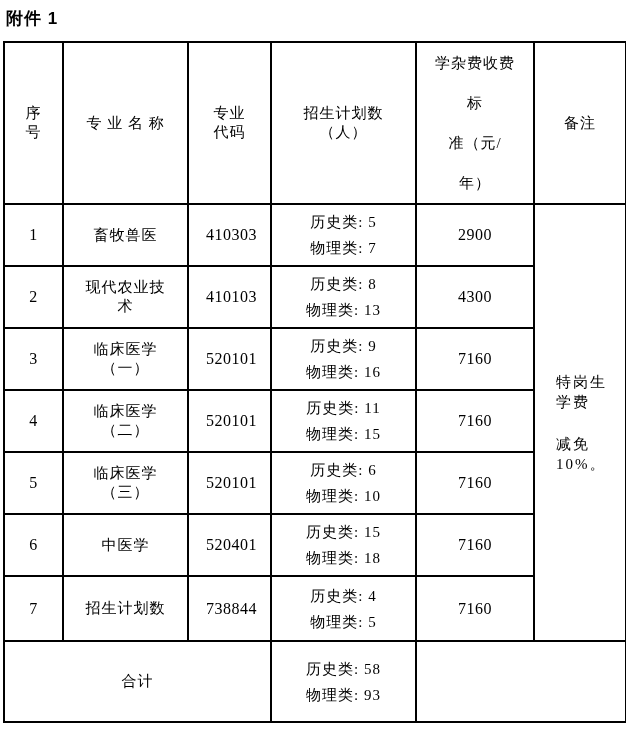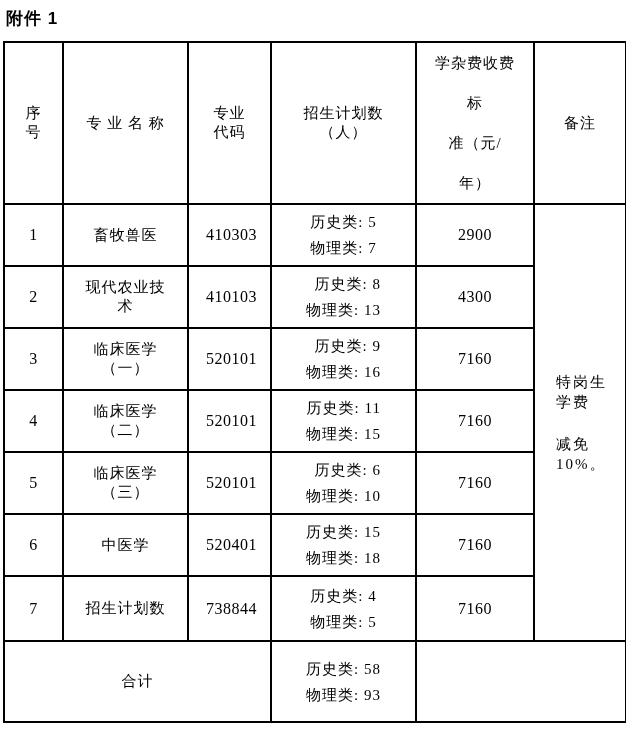"历史类: 5" .plan { text-align: right -> center }
